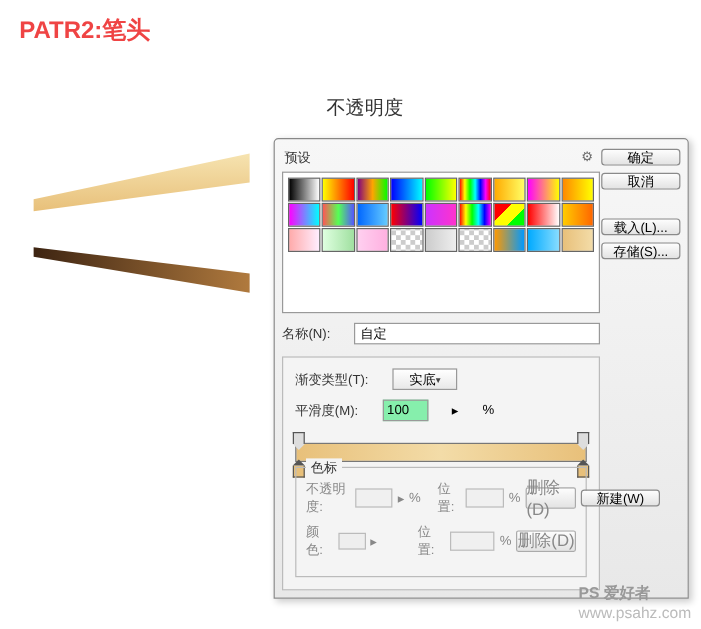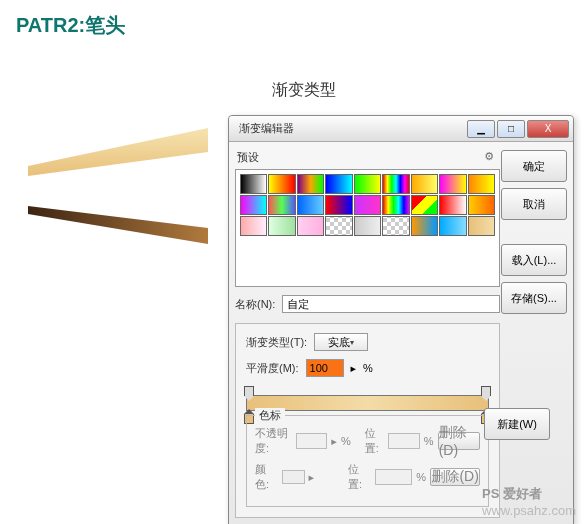"PATR2:笔头" .header { color: #0f766e -> #ef4444 }
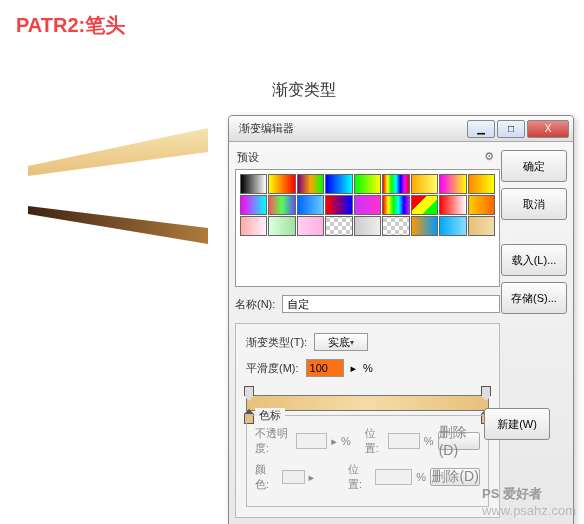"渐变类型" div.subtitle { text: 渐变类型 -> 不透明度 }
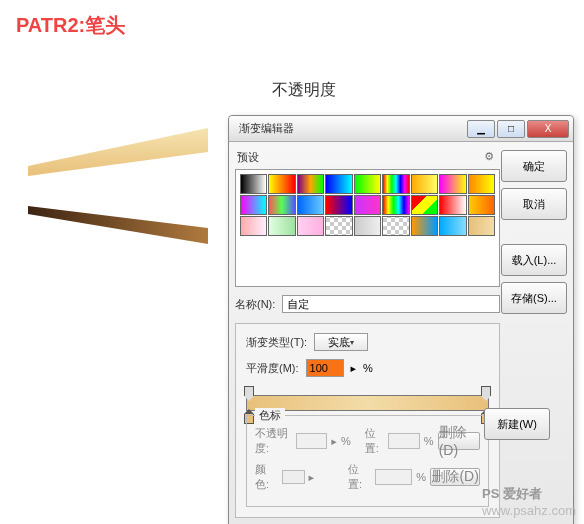"渐变编辑器" div.titlebar { html: <div> <span>渐变编辑器</span> <span></span> <div>▁</div> <div>□</div> <div>X</div> </div> -> none }
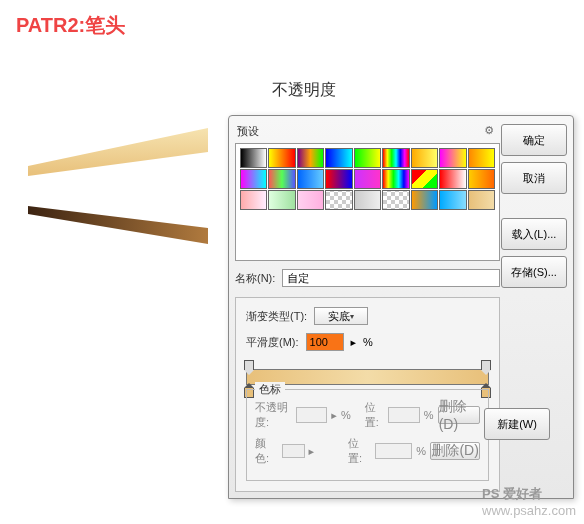"确定" .btn { height: 32px -> 14px }
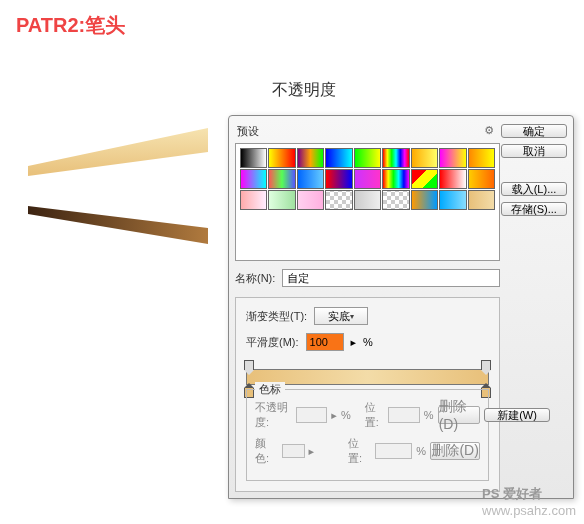"名称(N):" .row { gap: 7px -> 20px }
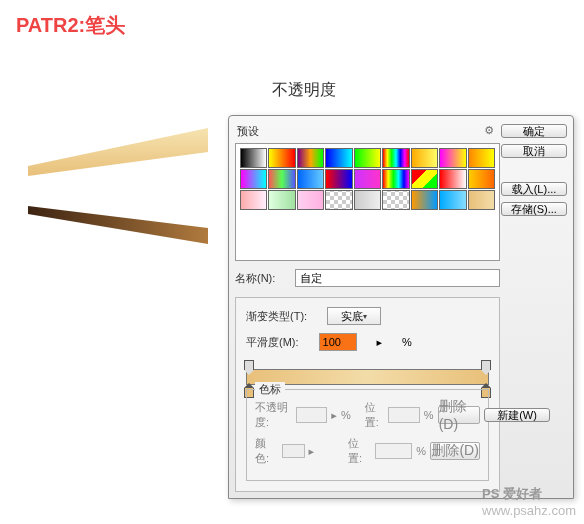"100" .num { background: #f97316 -> #86efac }
